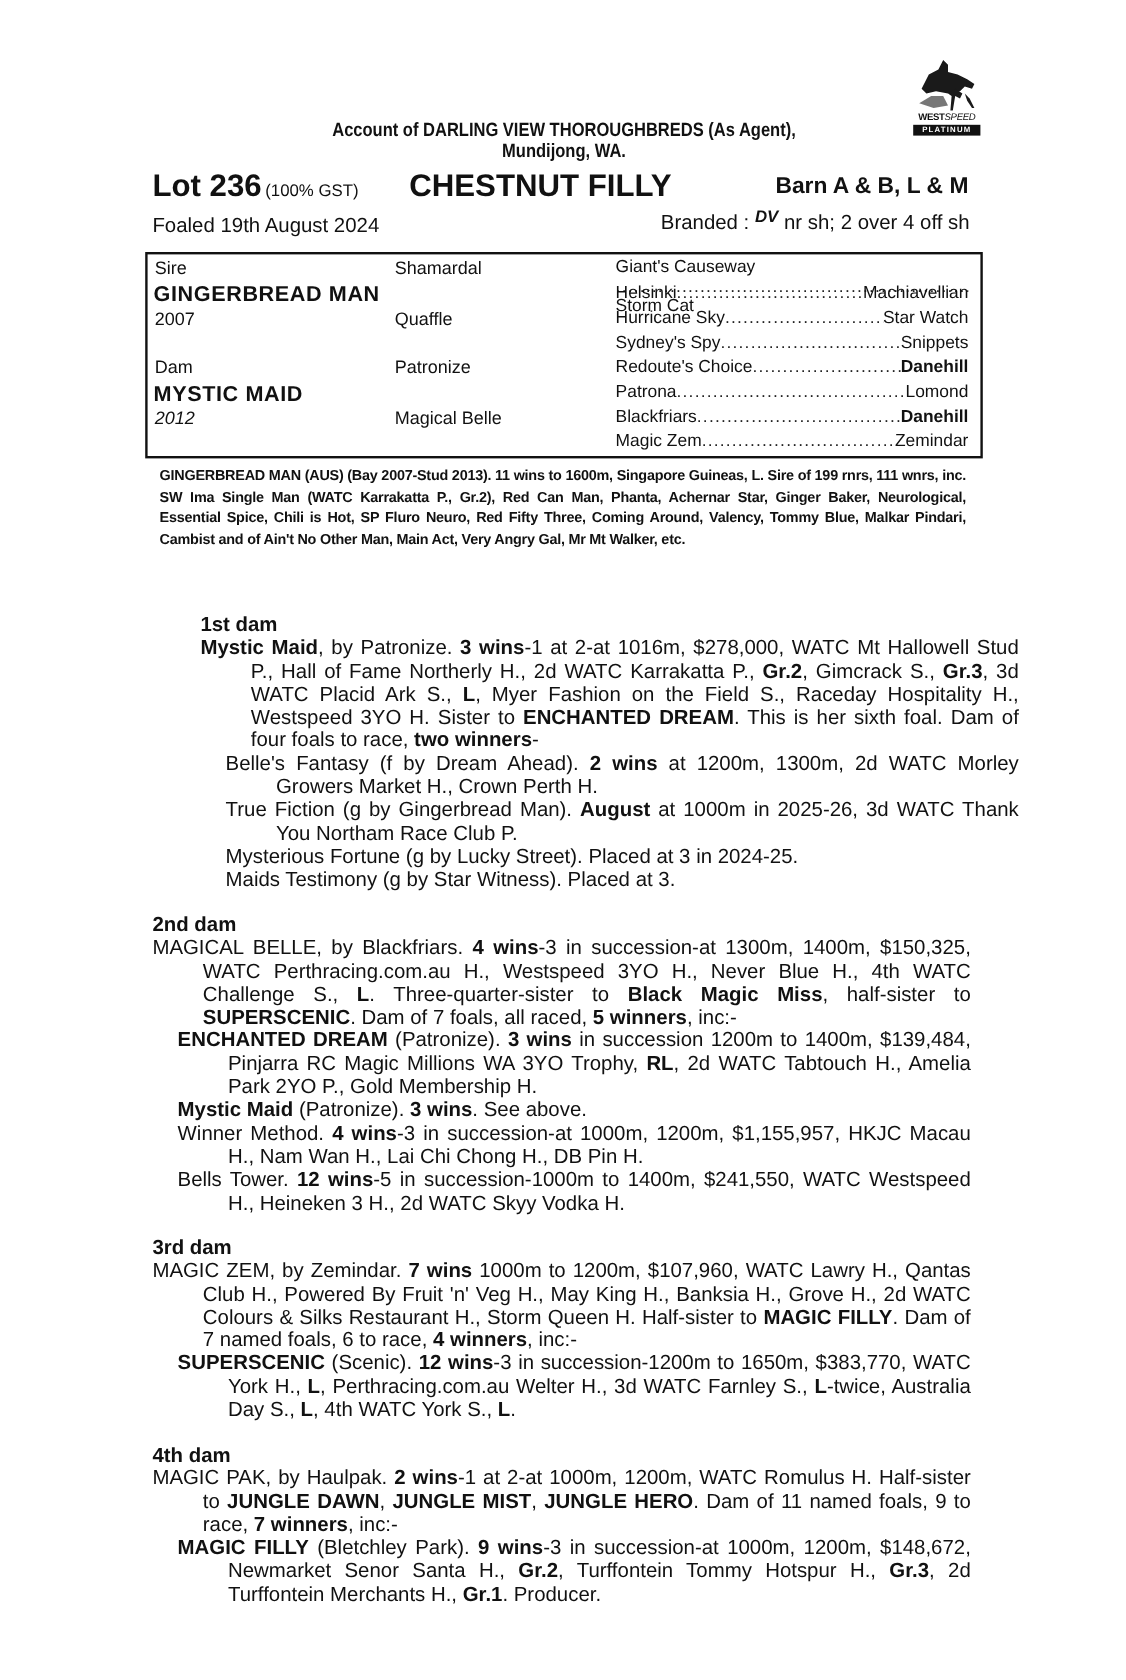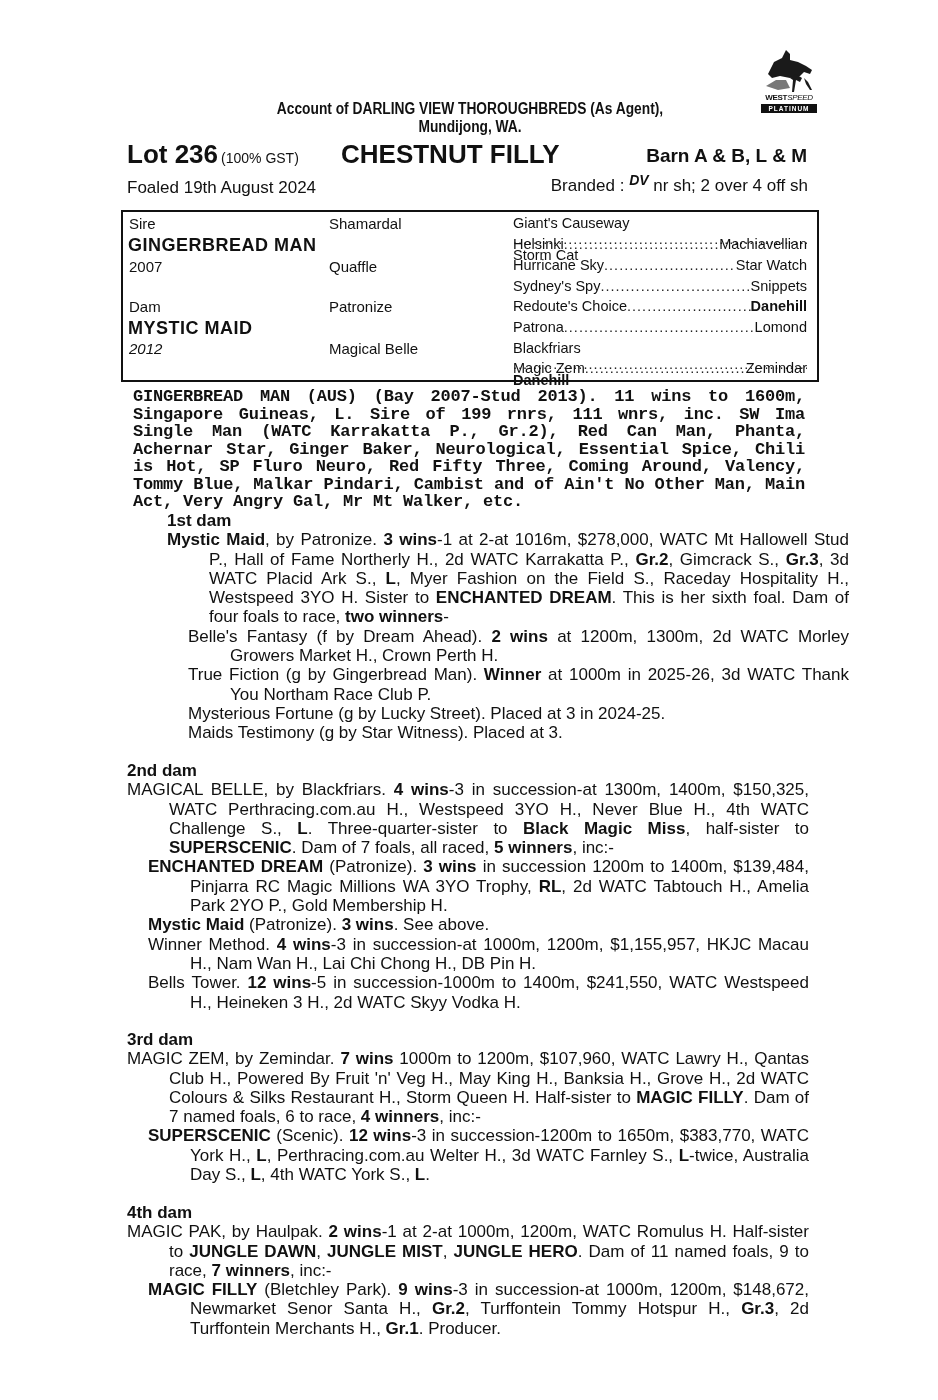"Blackfriars" div.gp { flex-direction: column -> none }
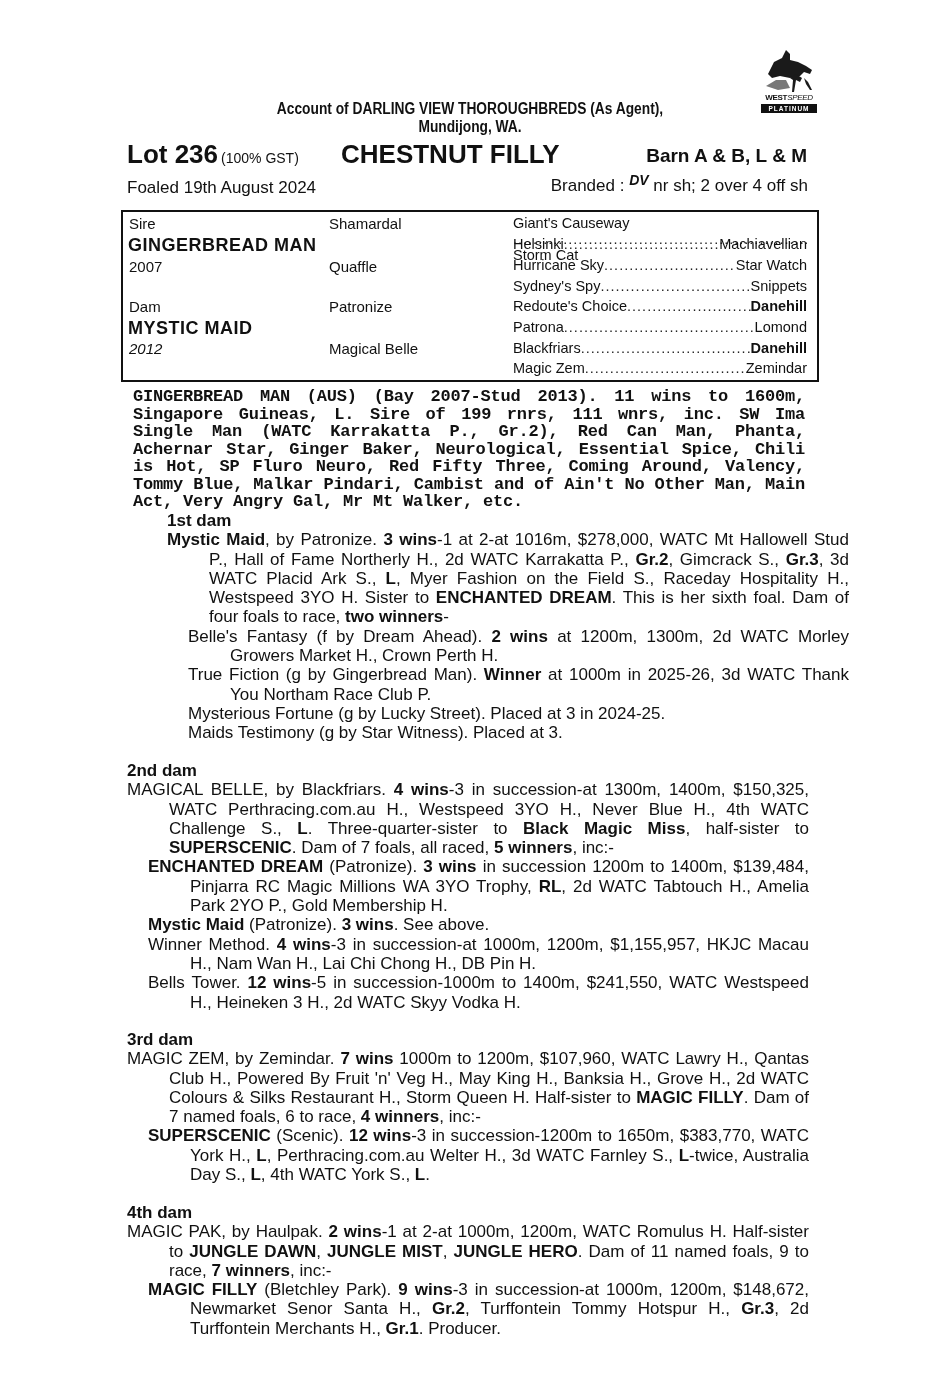"GINGERBREAD MAN (AUS) (Bay 2007-Stud" .sire-text { font-family: Liberation Mono, monospace -> none; font-size: 17px -> 12px }
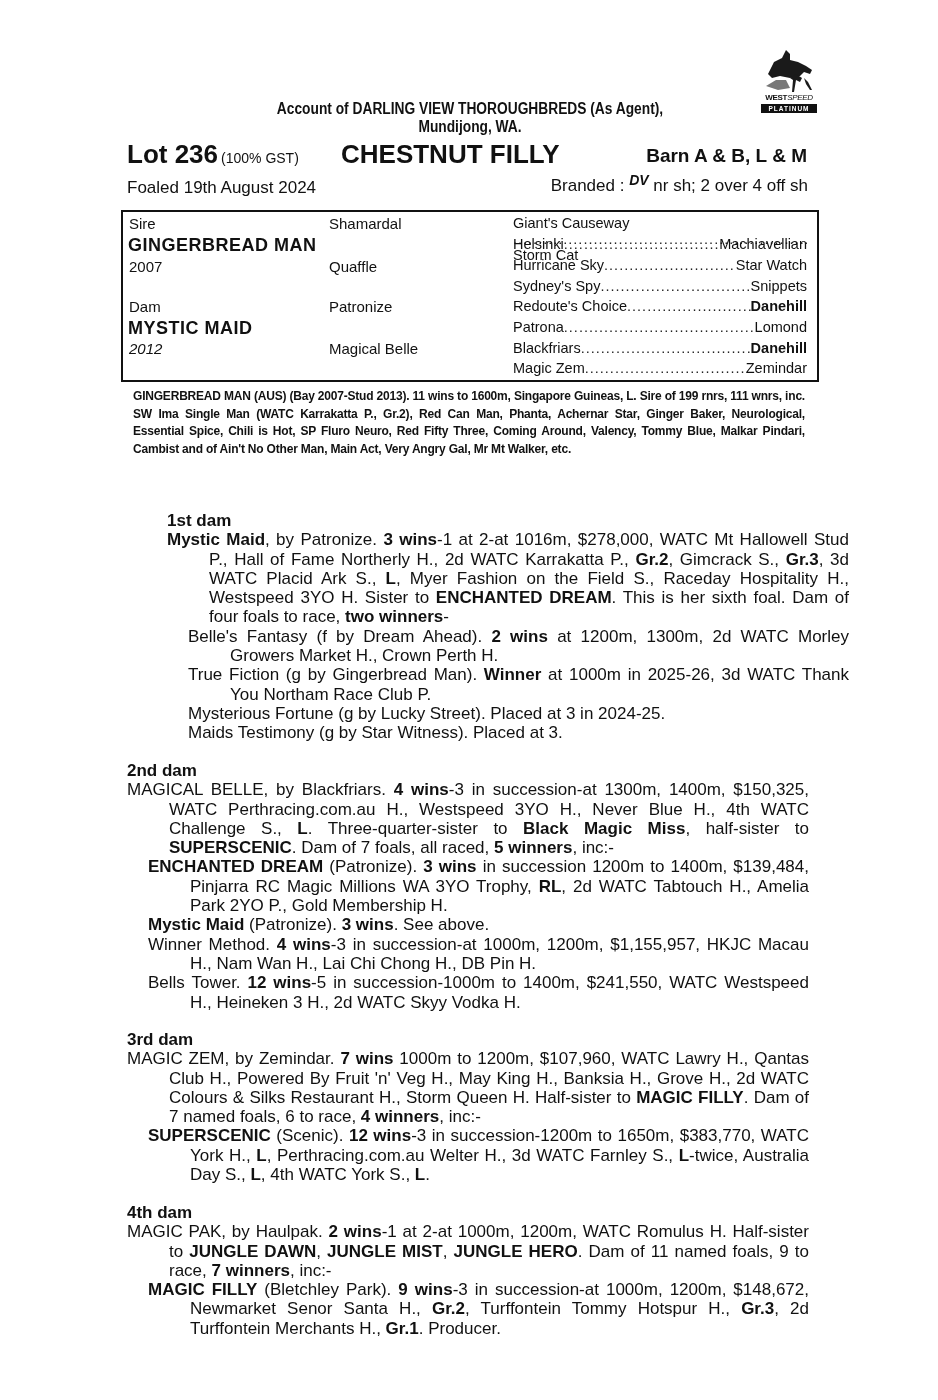"Winner" b { text: Winner -> August }
